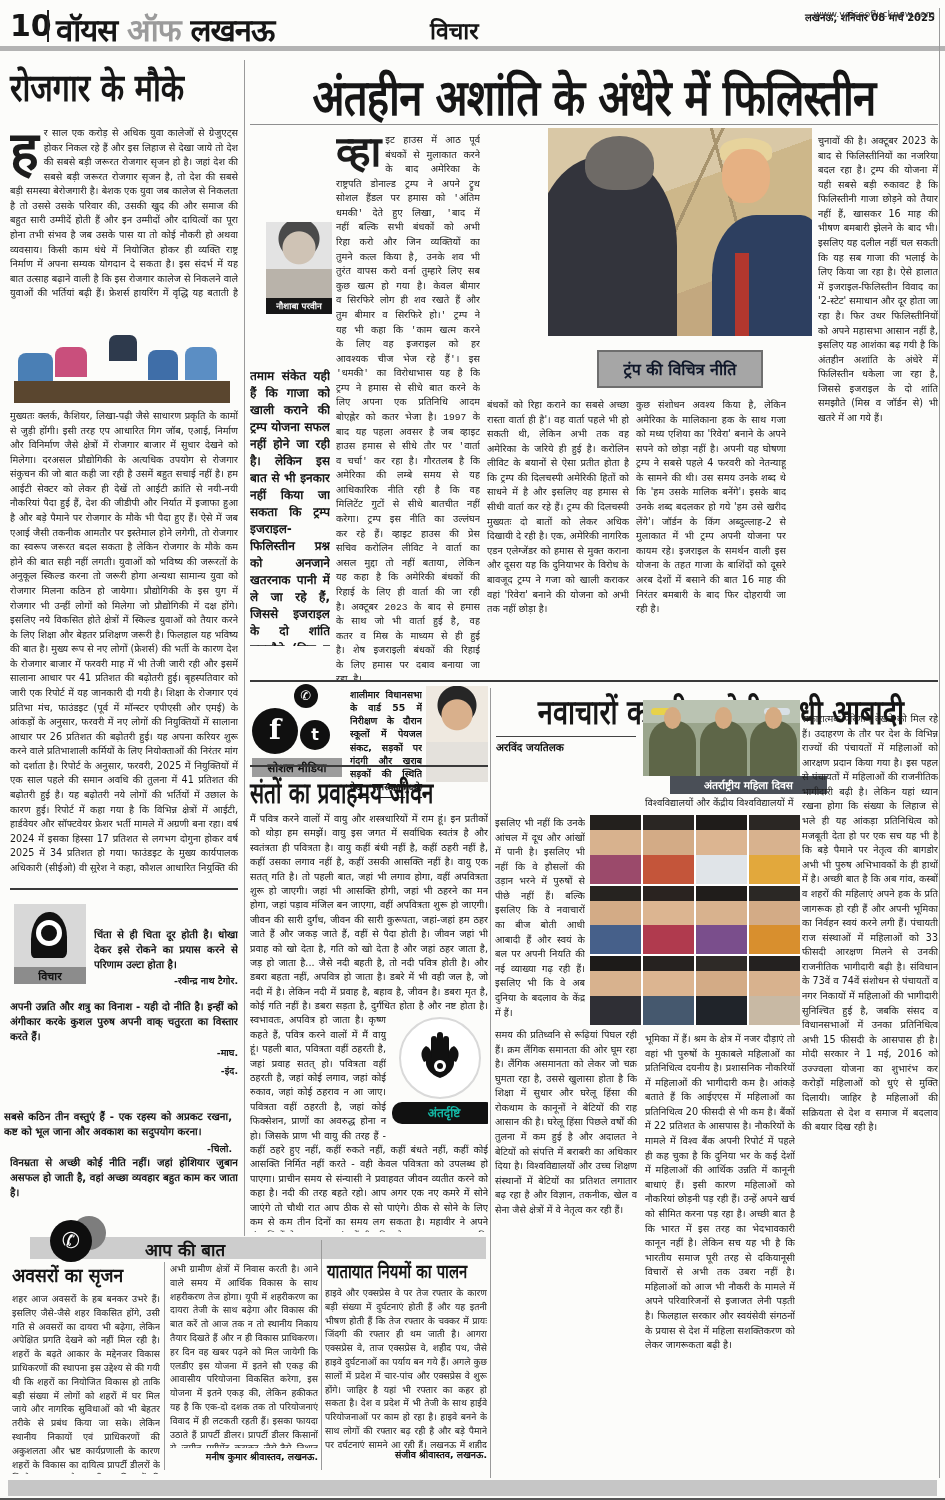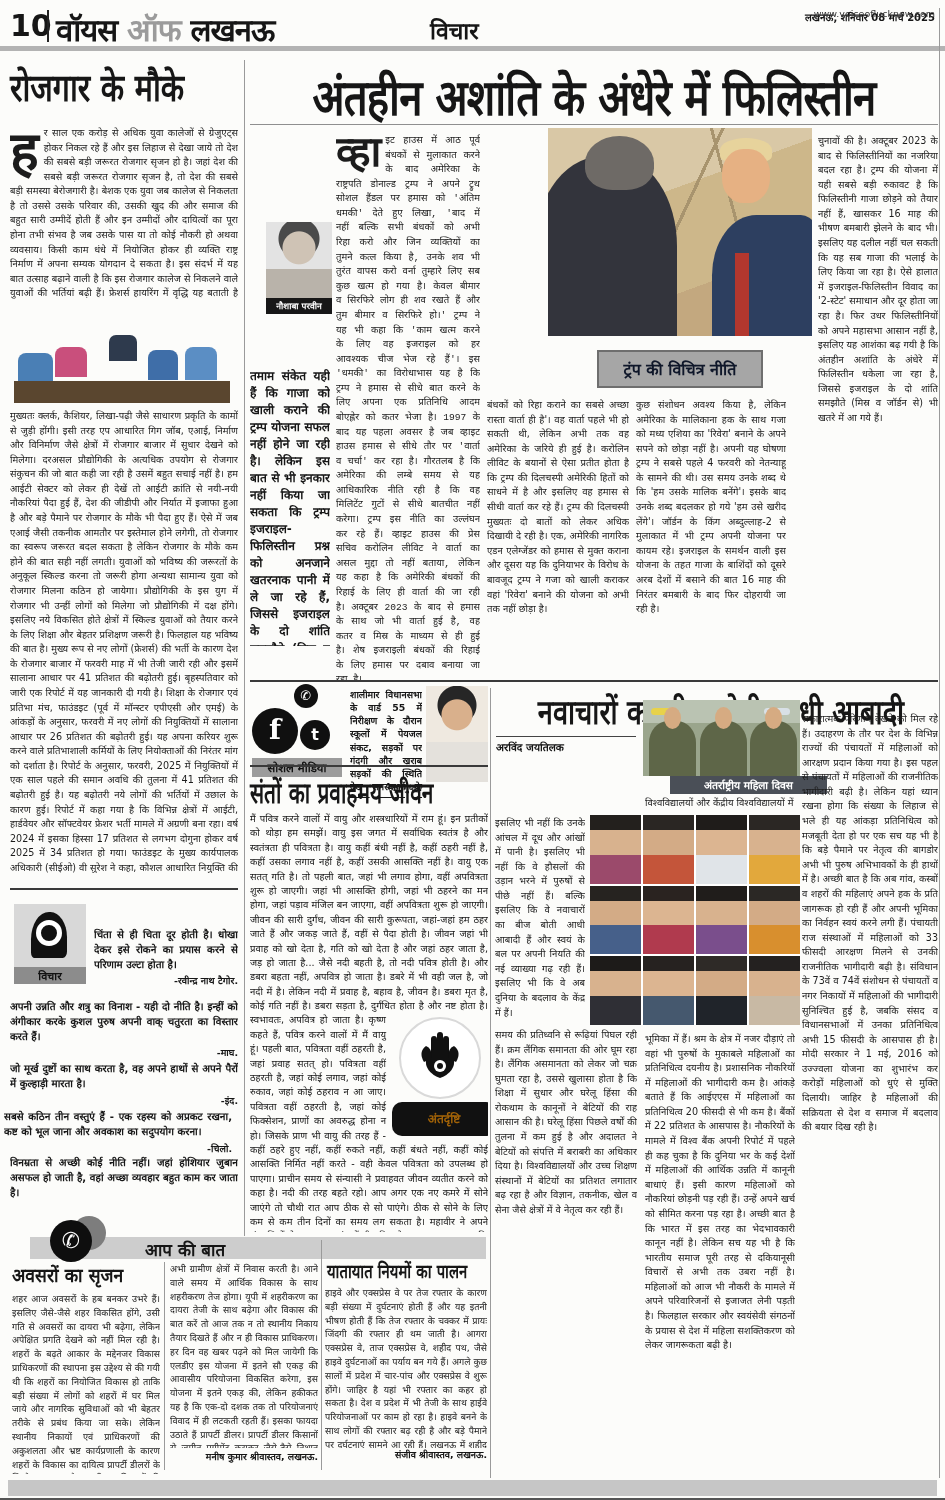"जो मूर्ख दुष्टों का साथ" span { html: <span>जो मूर्ख दुष्टों का साथ करता है, वह अपने हाथों से अपने पैरों में कुल्हाड़ी मारता है।</span> -> none }
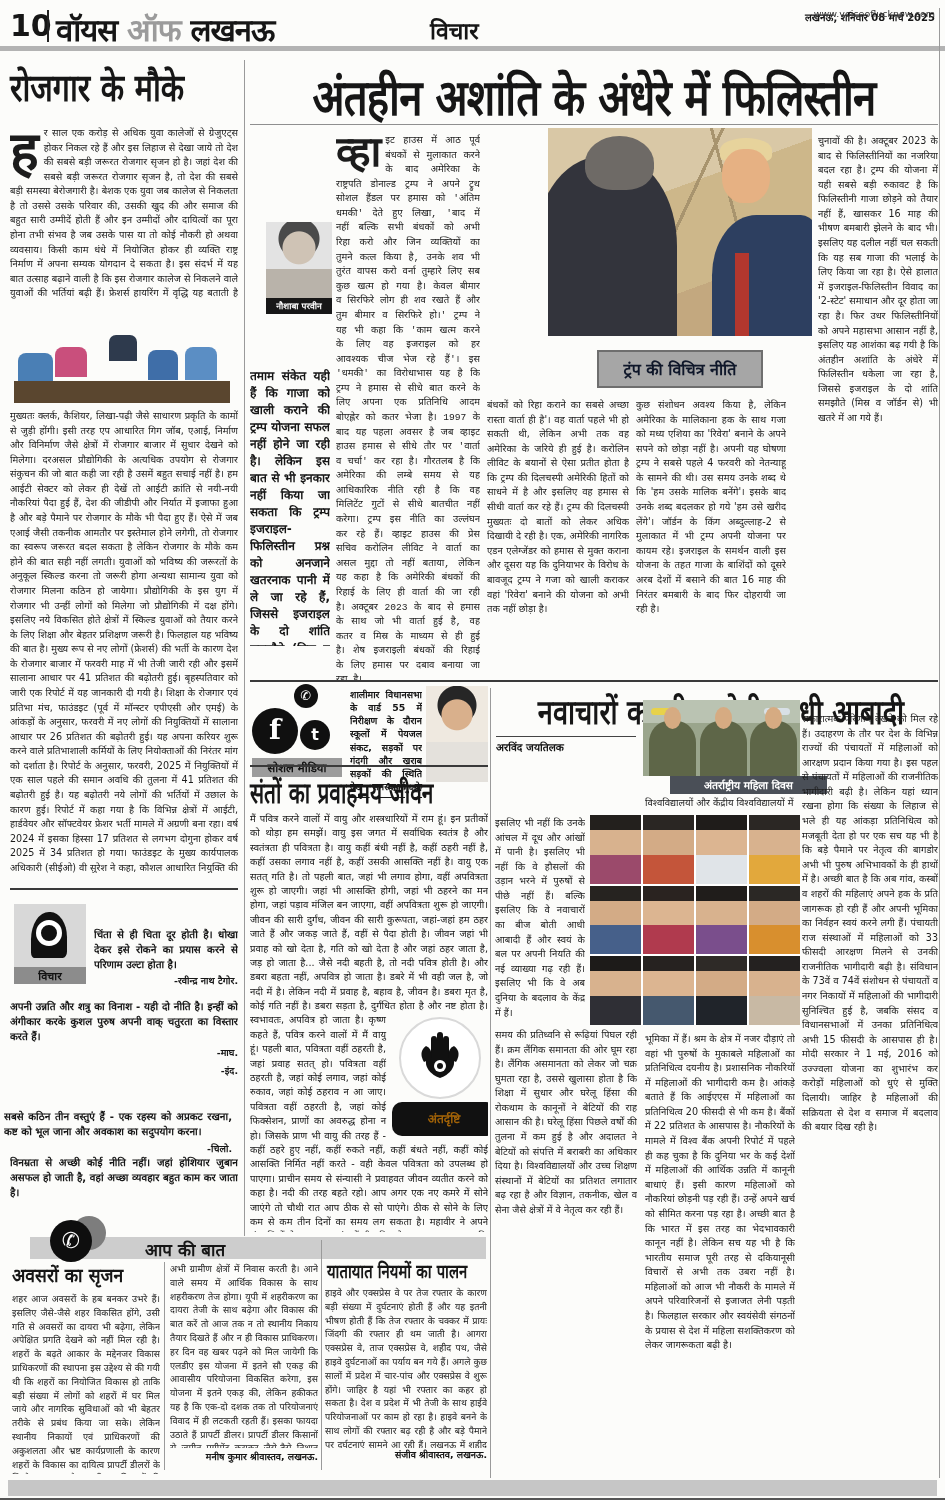"अंतर्दृष्टि" #insight .pill { color: #a16207 -> #14b8a6; padding: 8px 0 -> 2px 0 }
